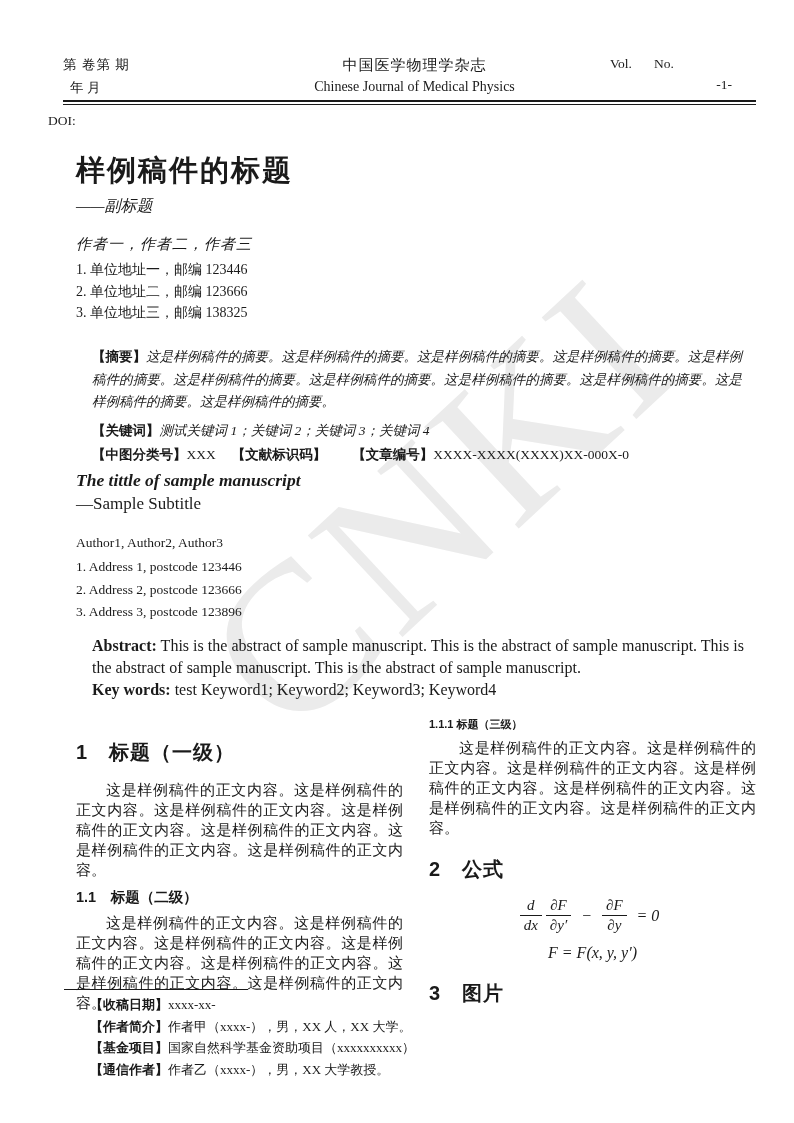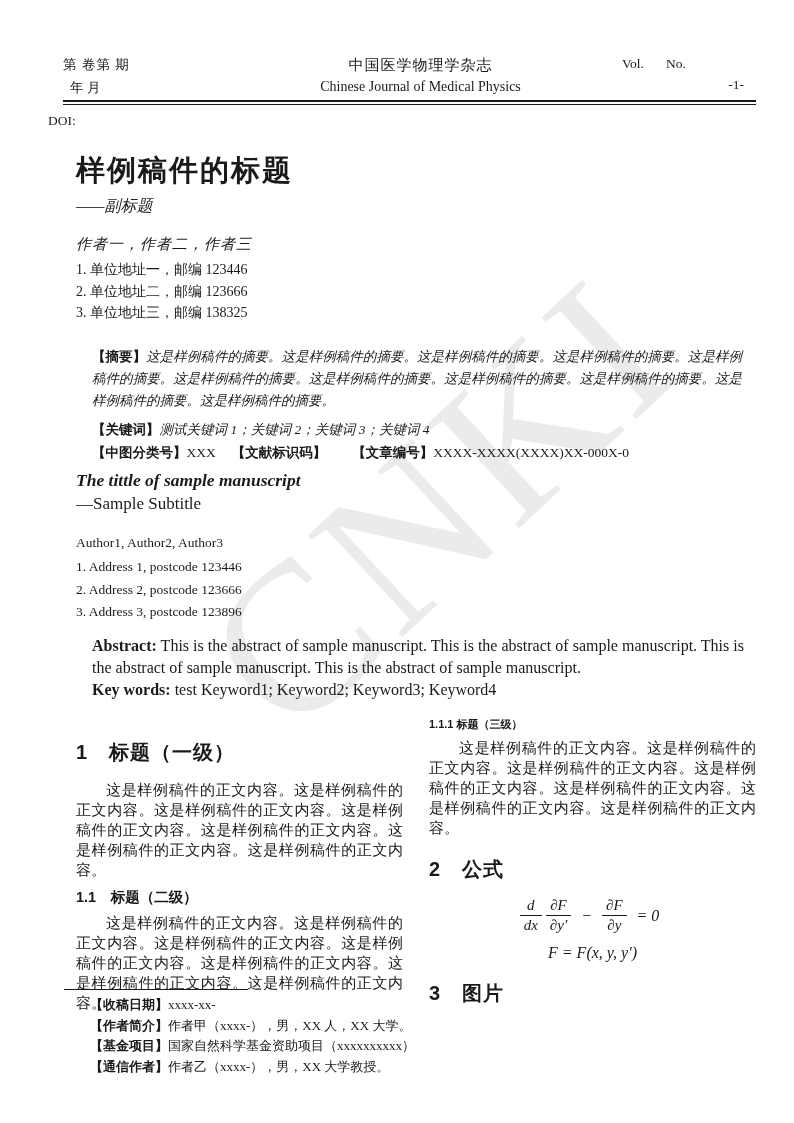"第 卷第 期" .header { right: 26px -> 38px }
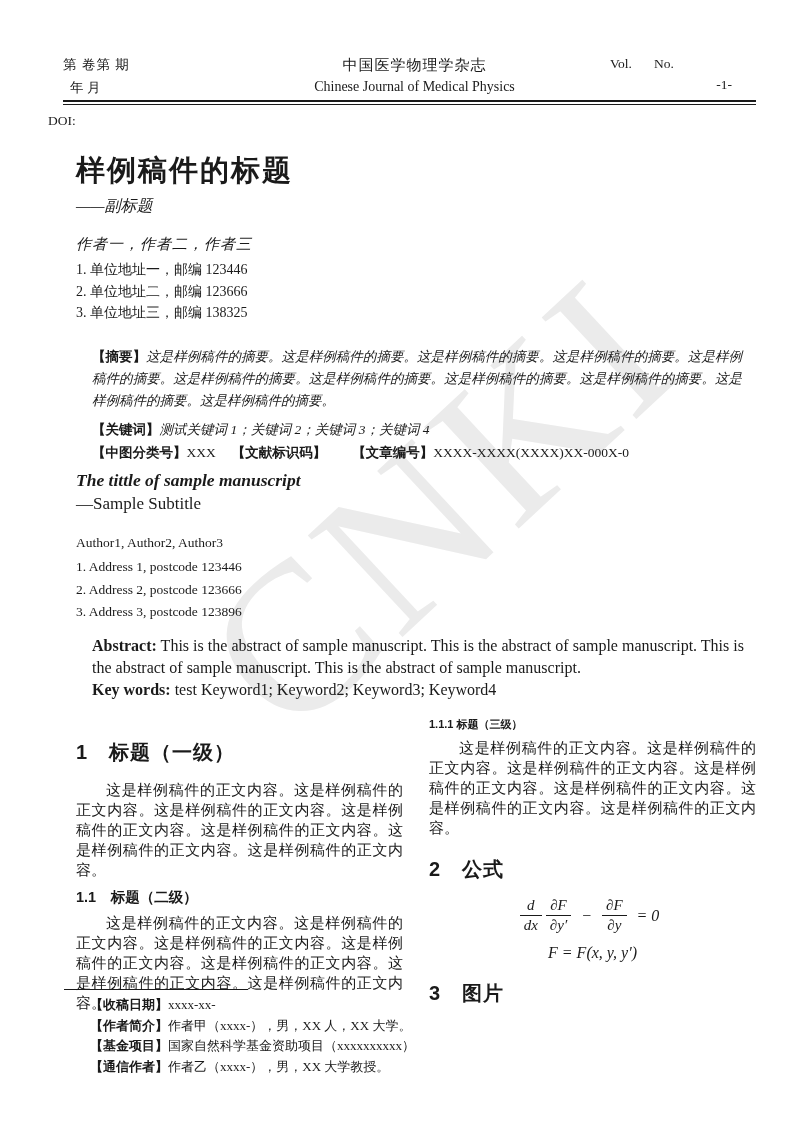"【摘要】" .lbl { font-family: Liberation Serif, serif -> Liberation Mono, monospace }
